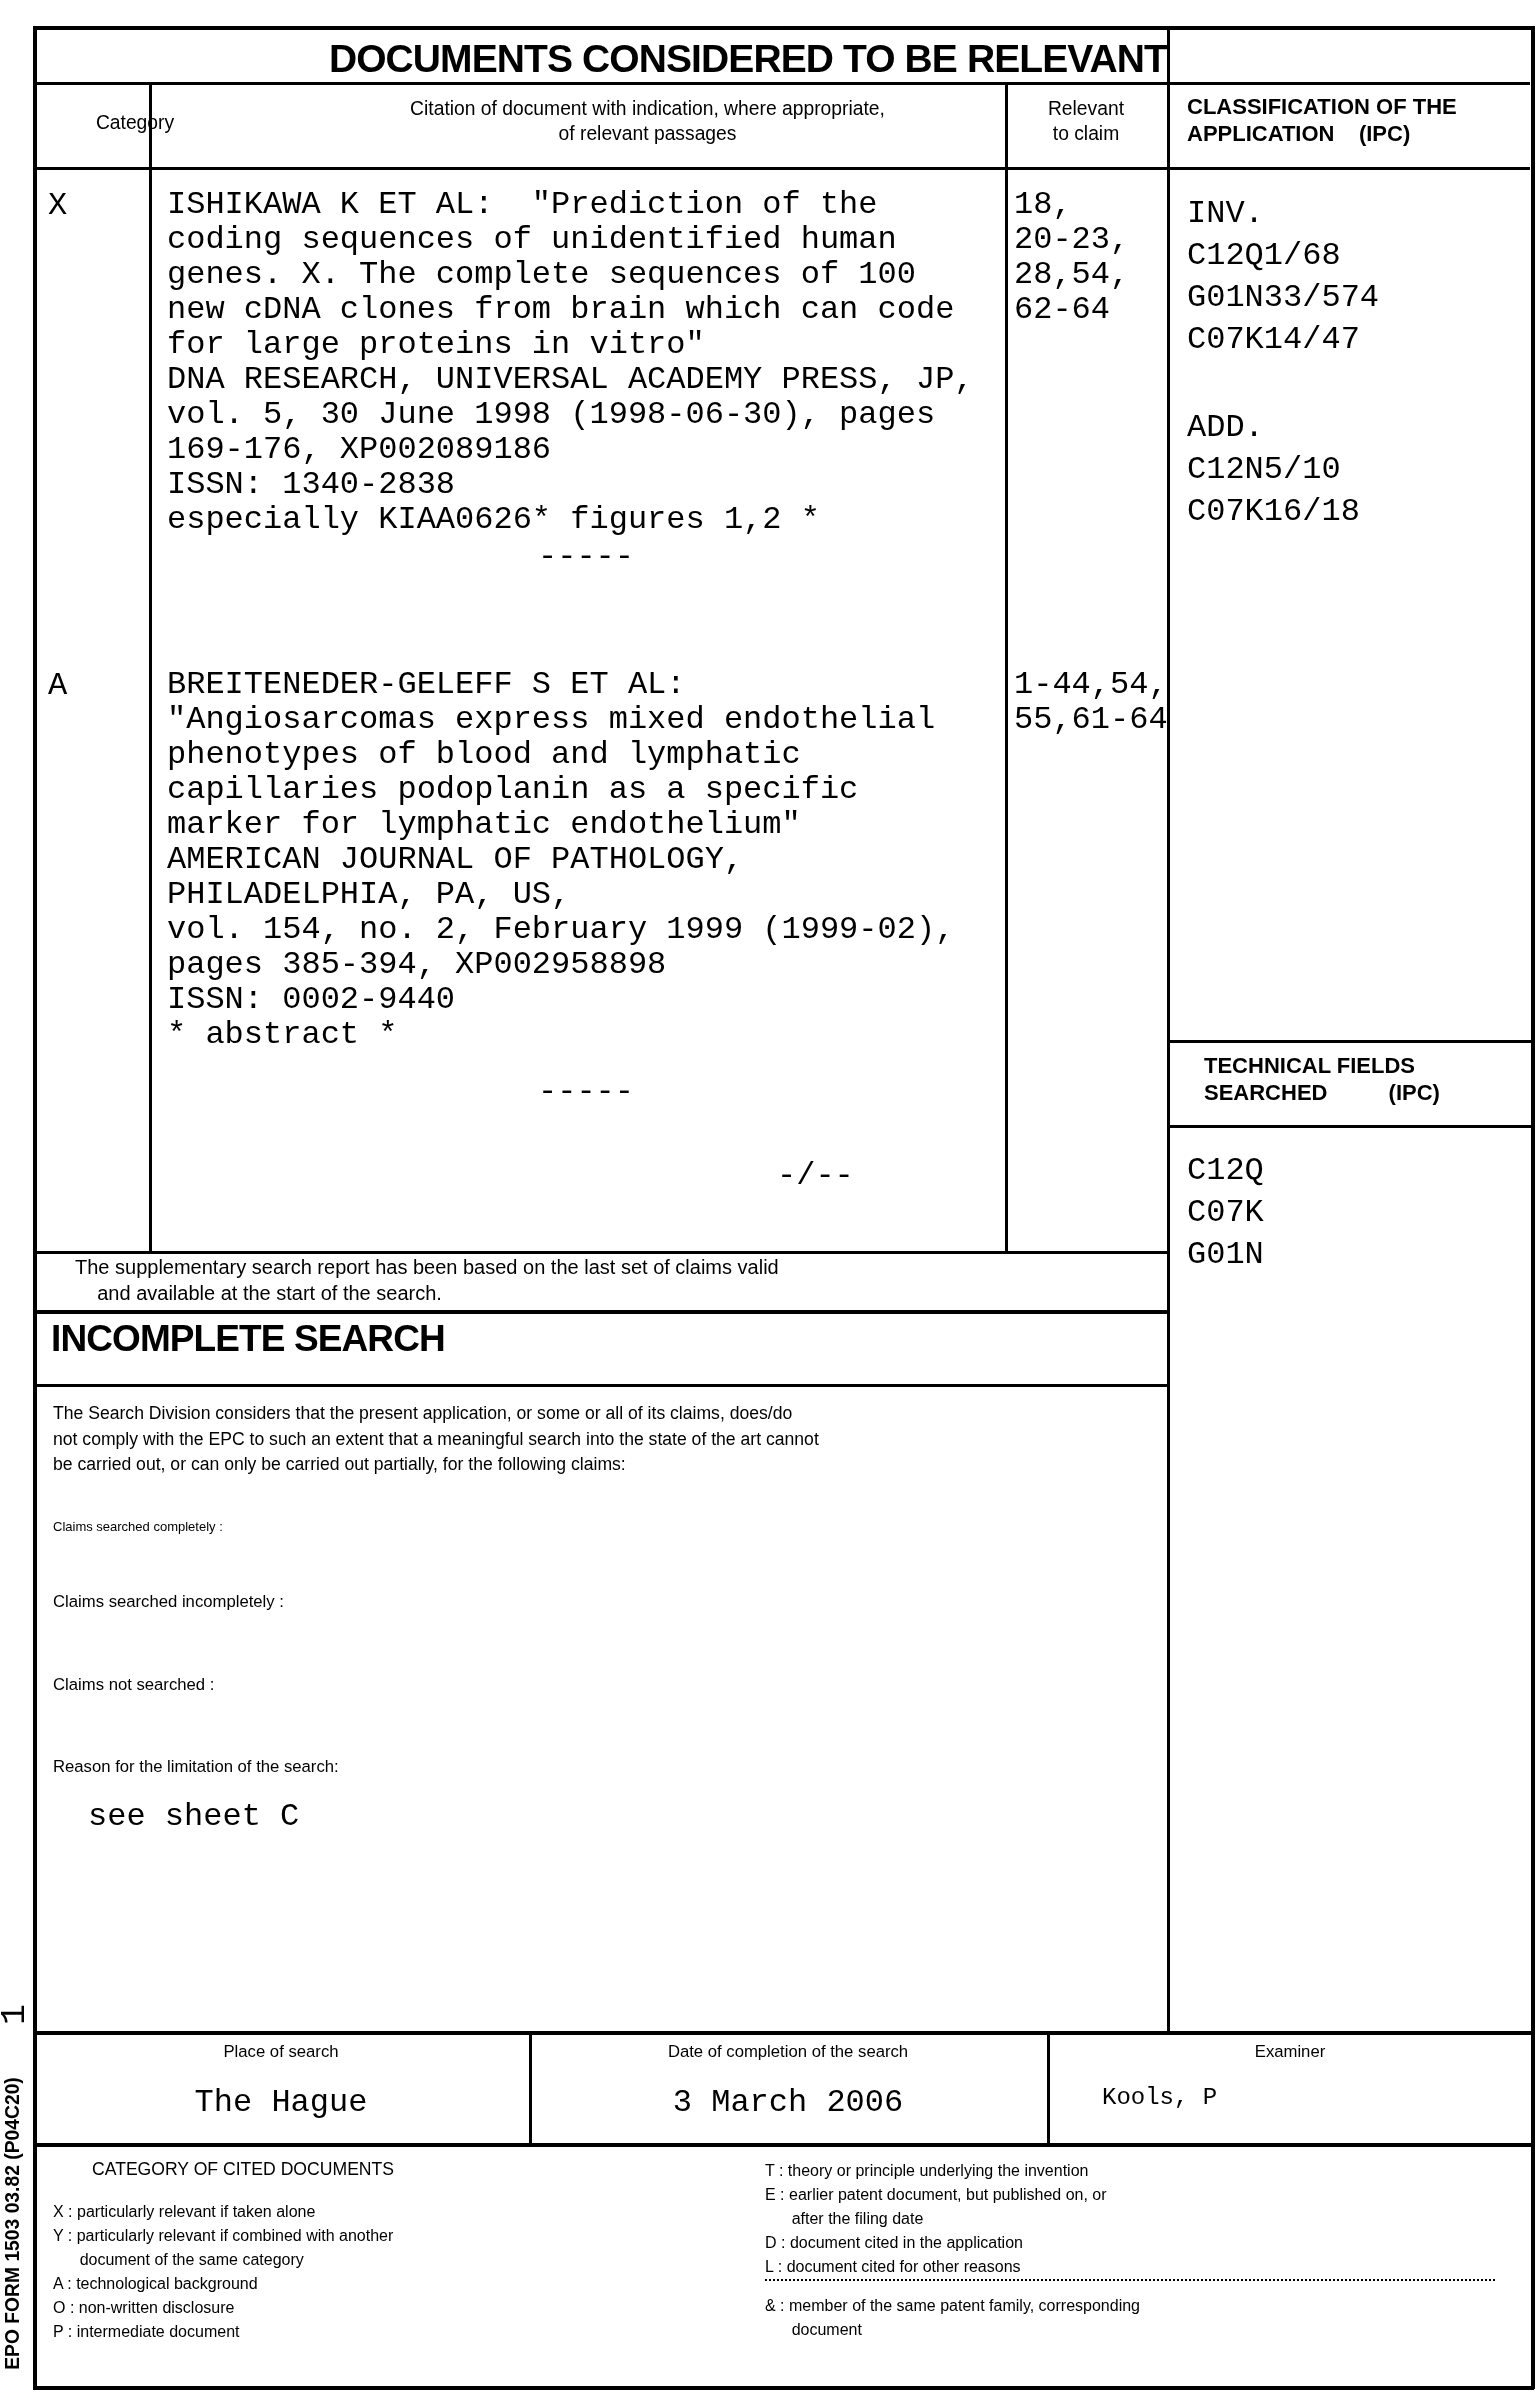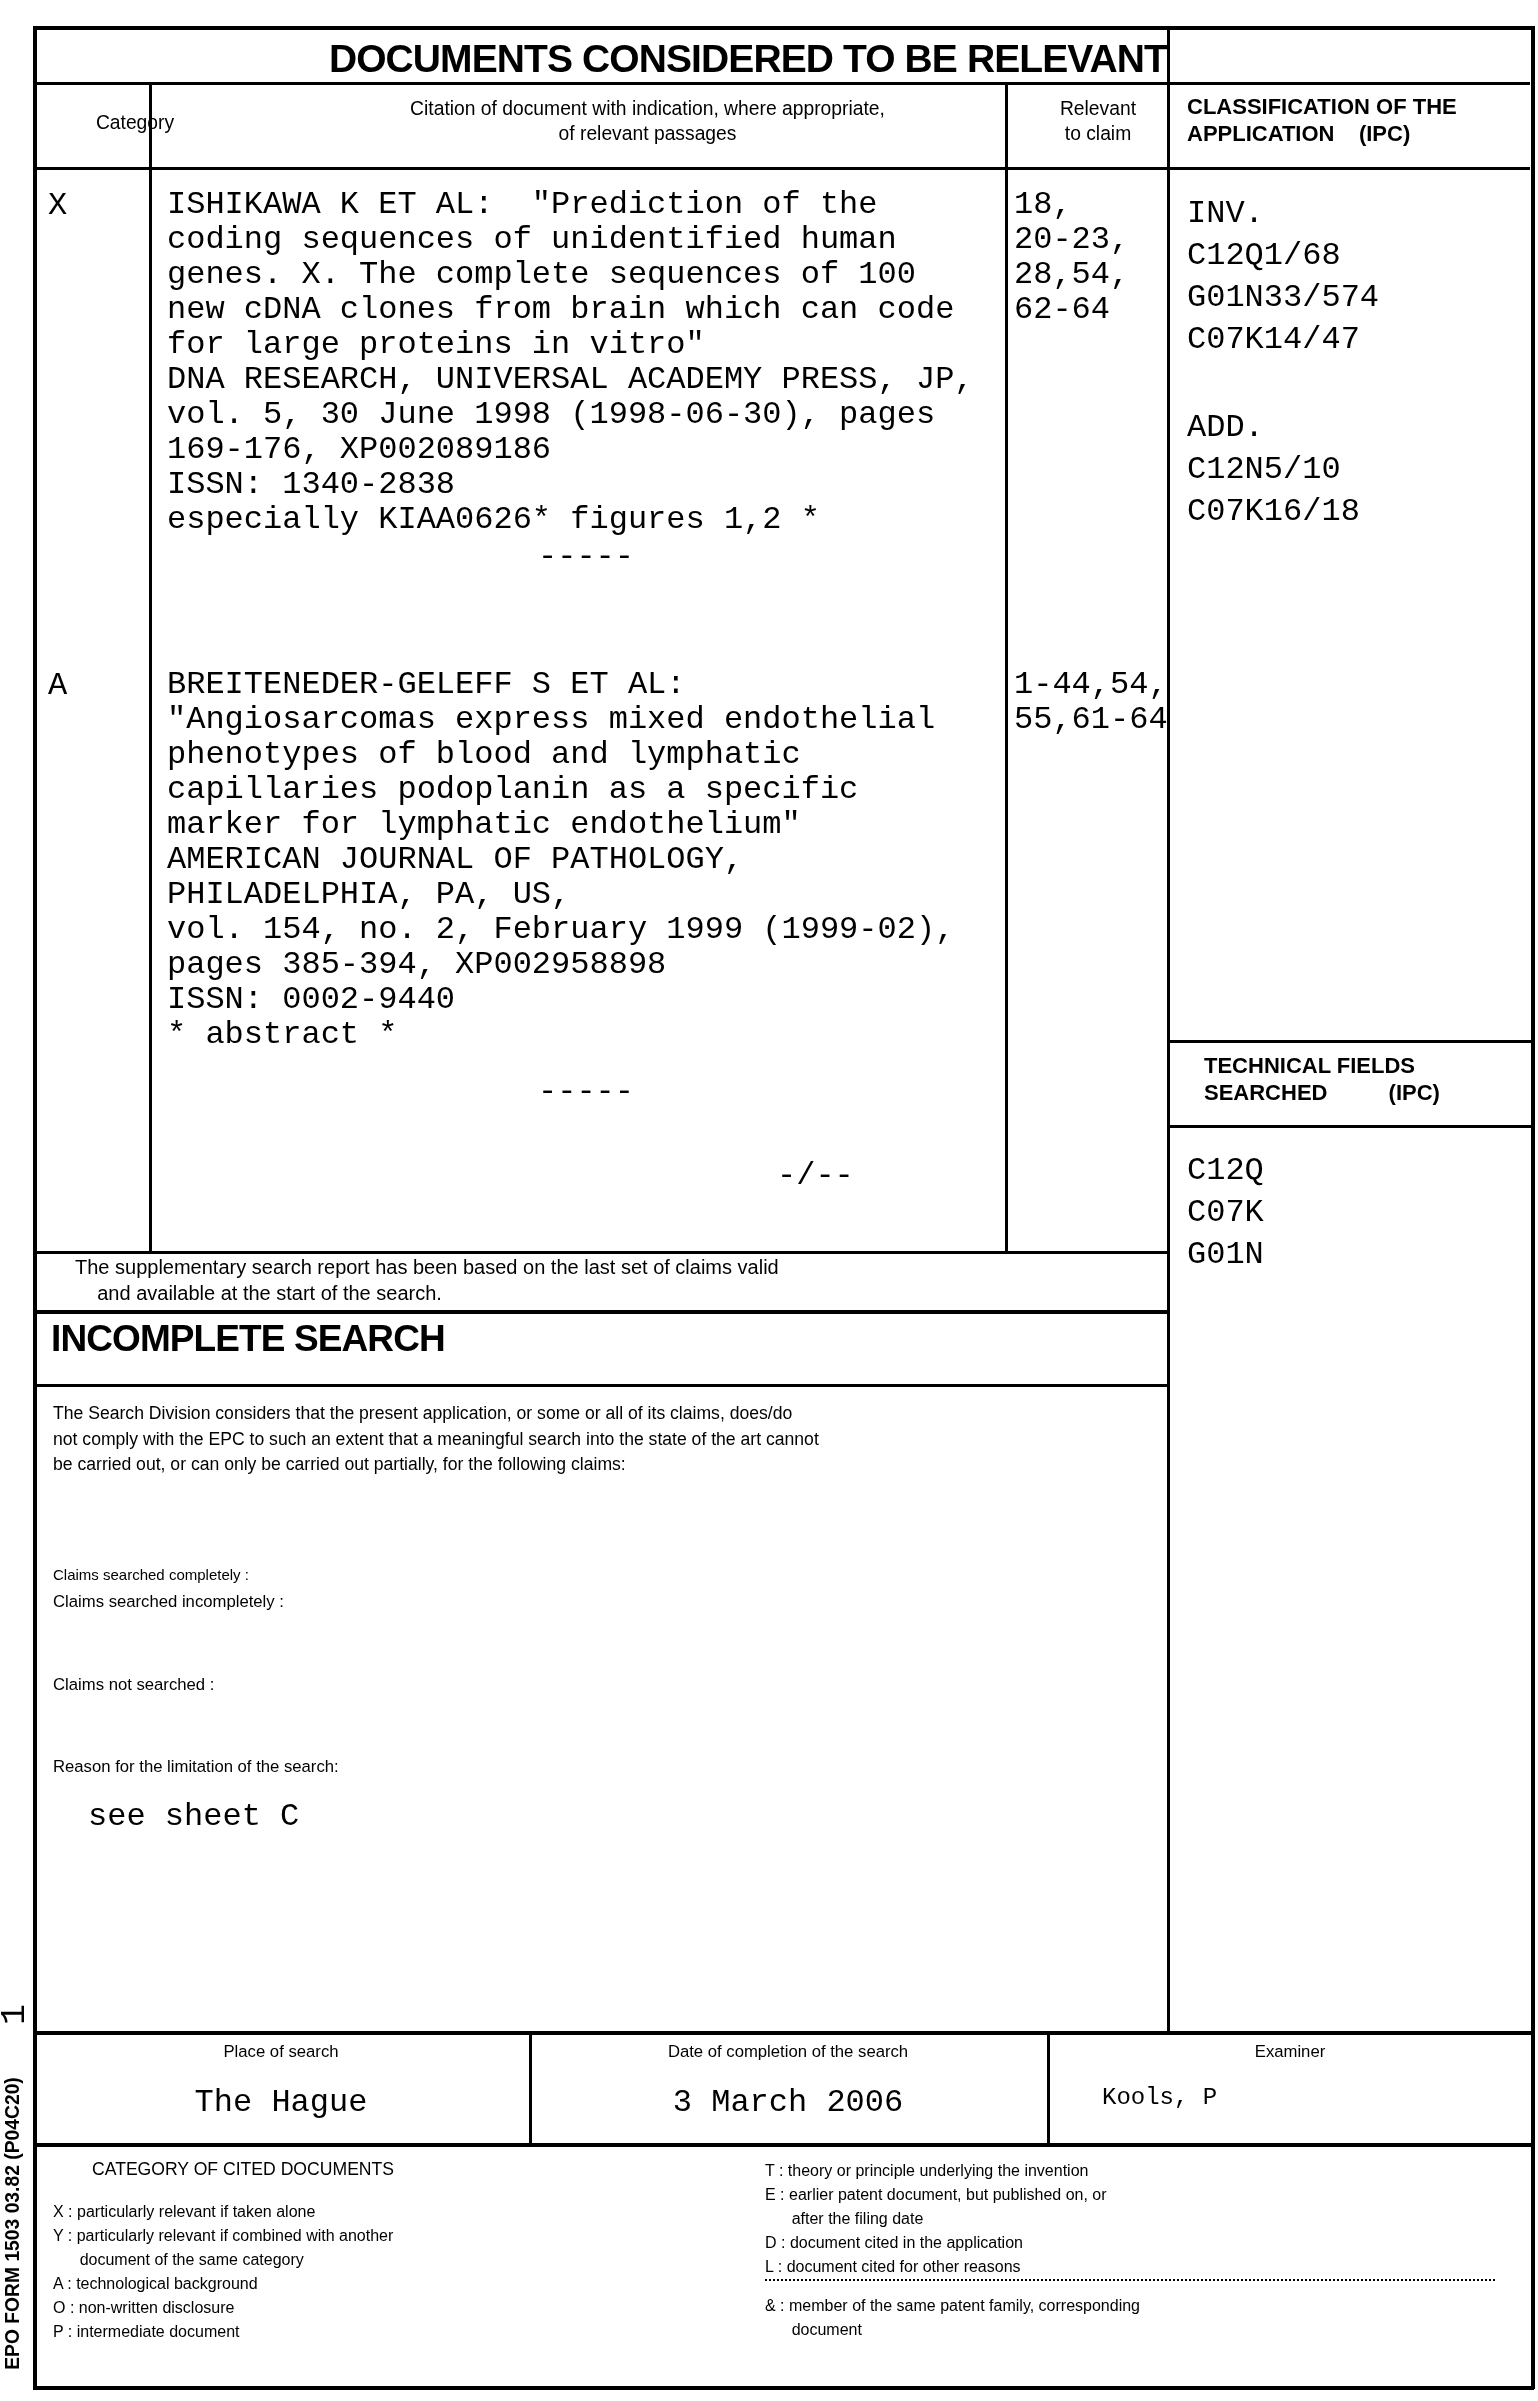"Relevant" div.abs { padding-left: 12px -> none }
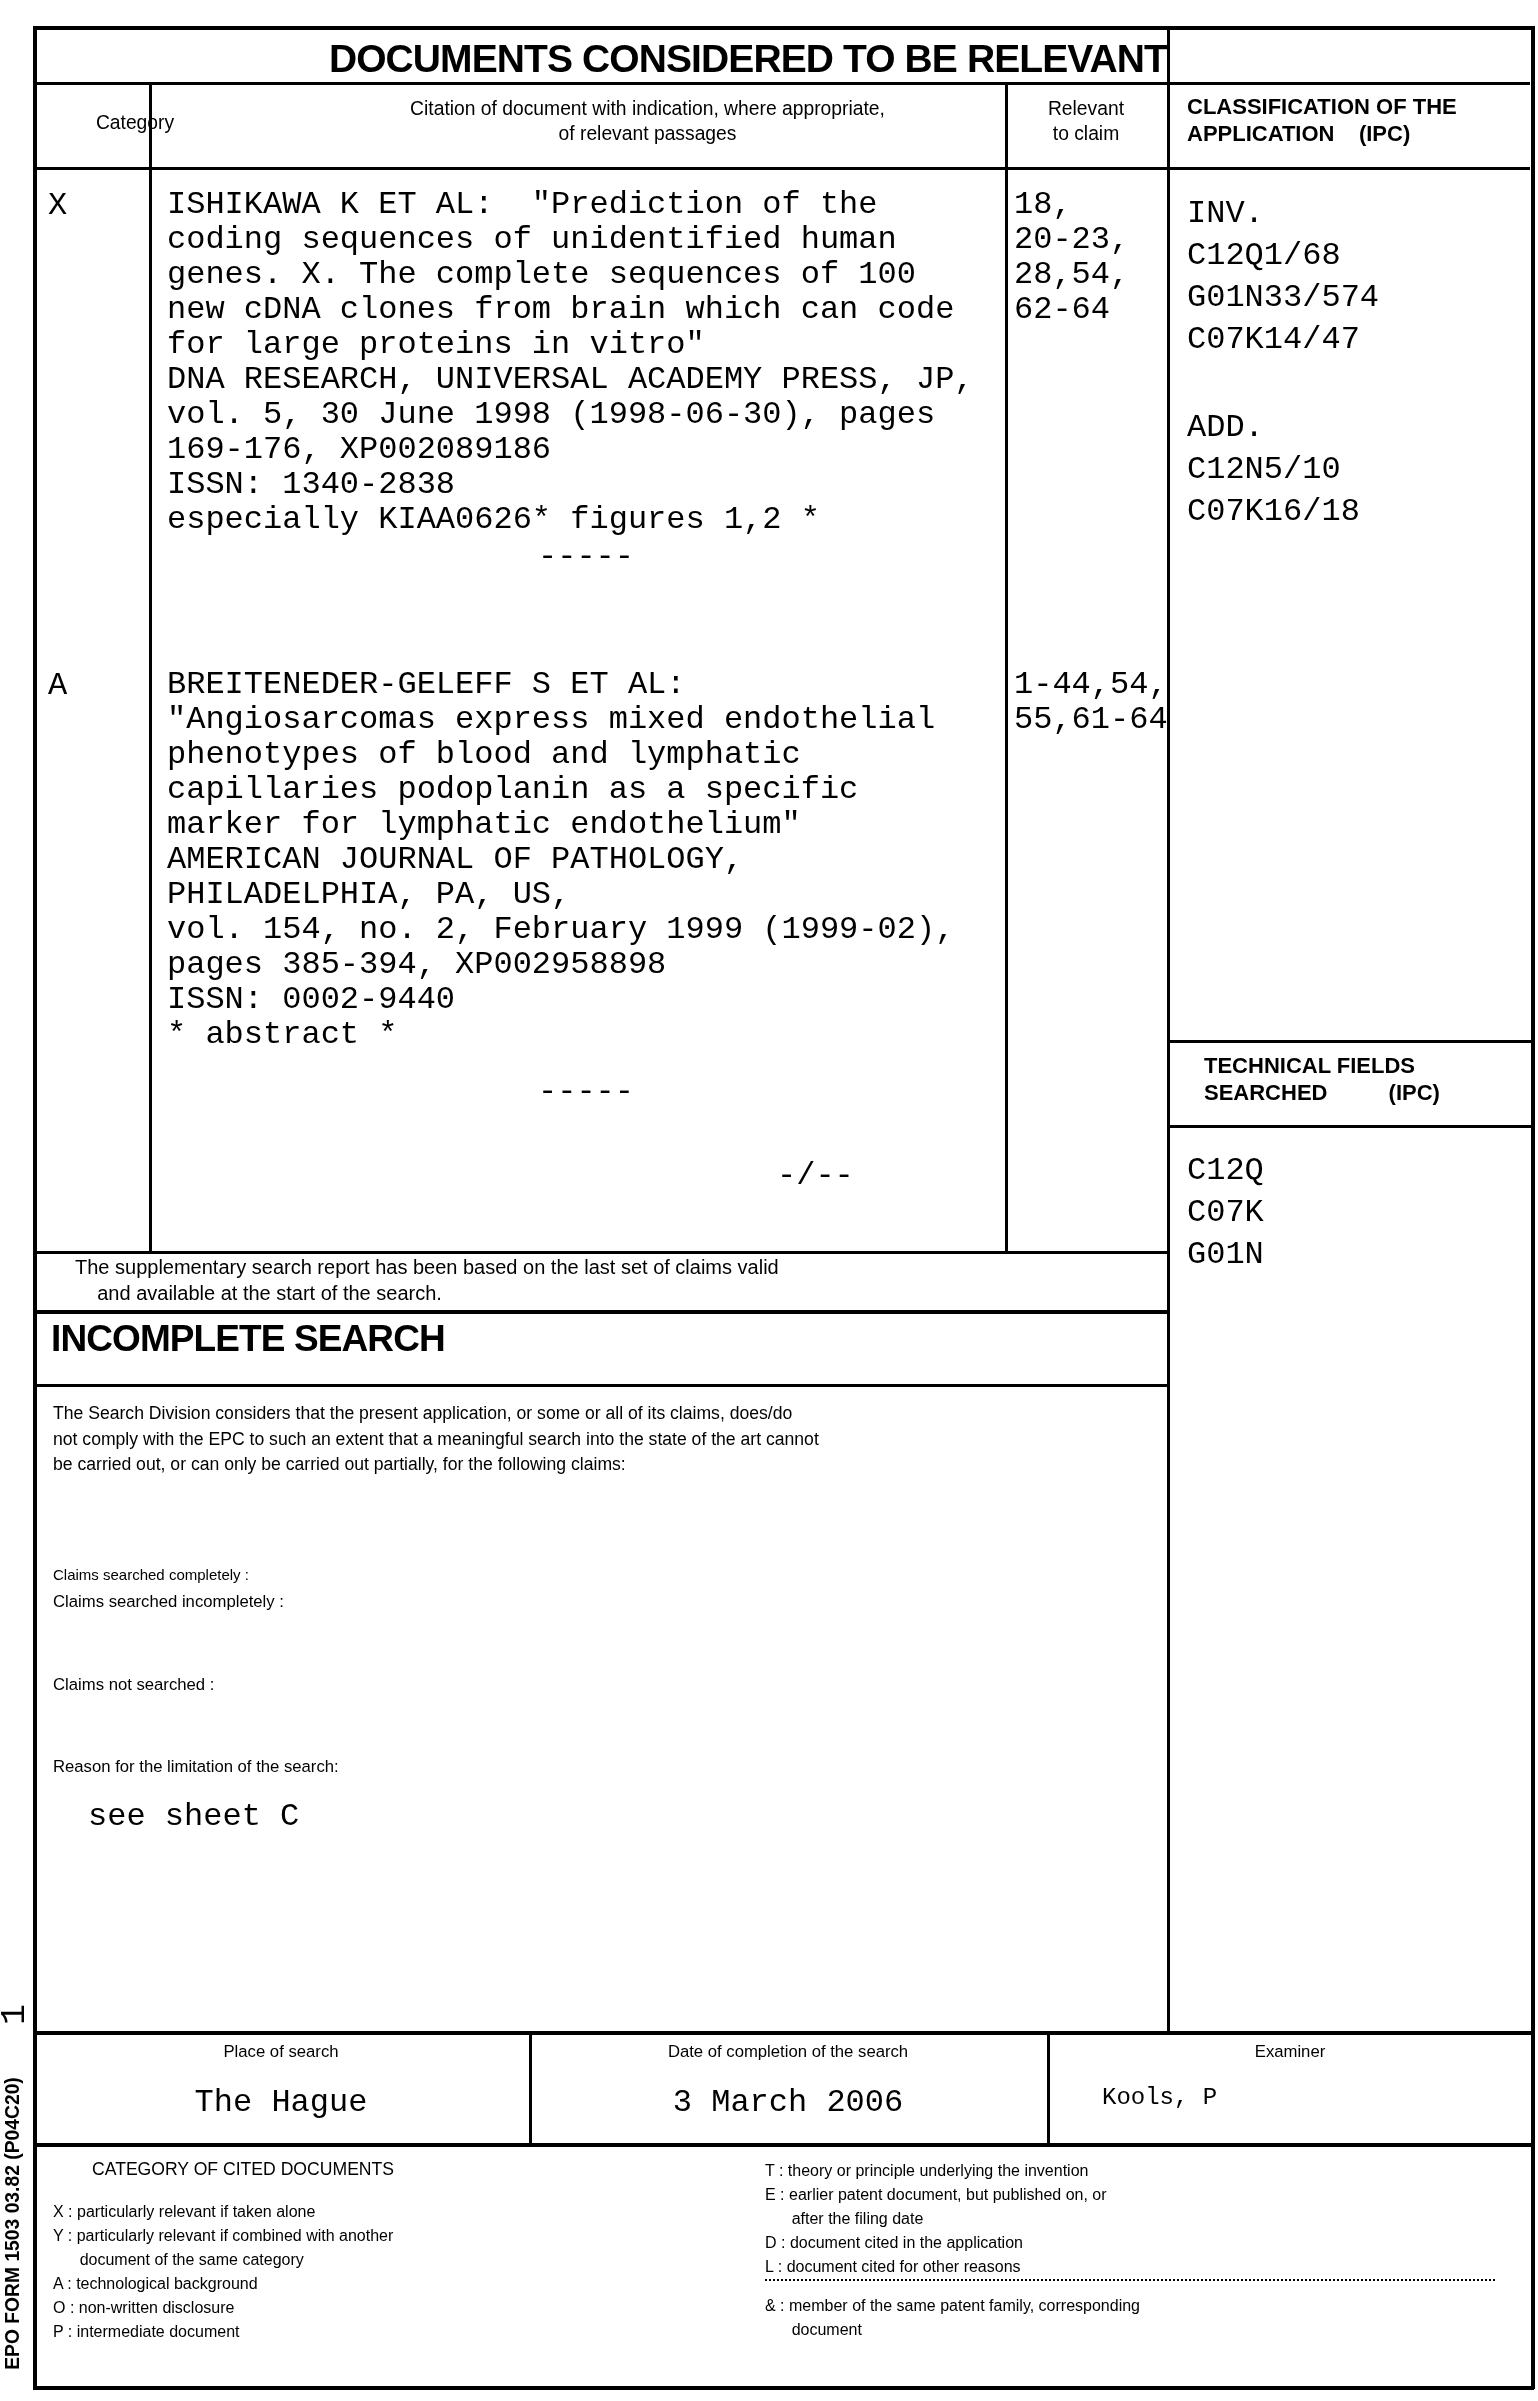"Claims searched completely :" div.abs { font-size: 15px -> 13px; top: 1566px -> 1519px }
